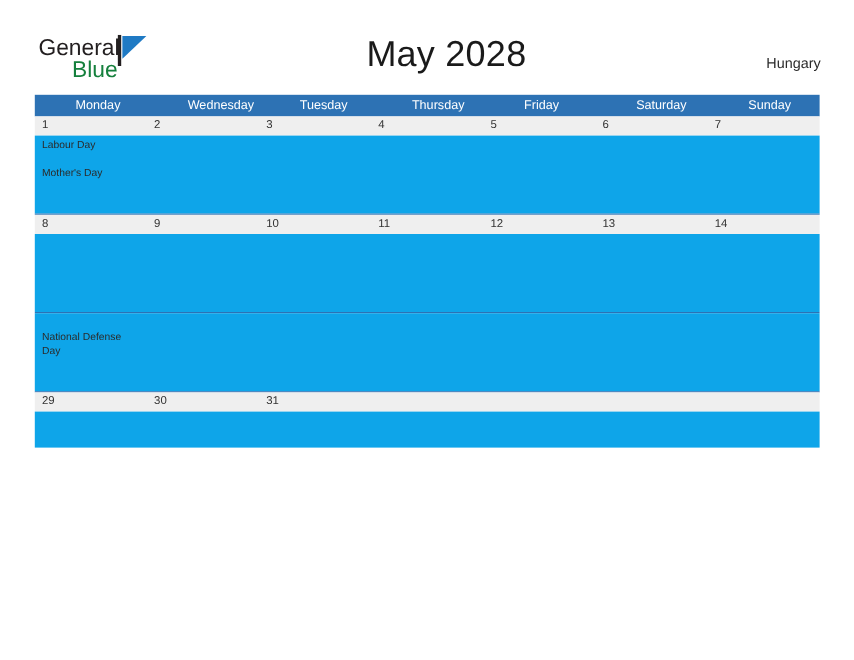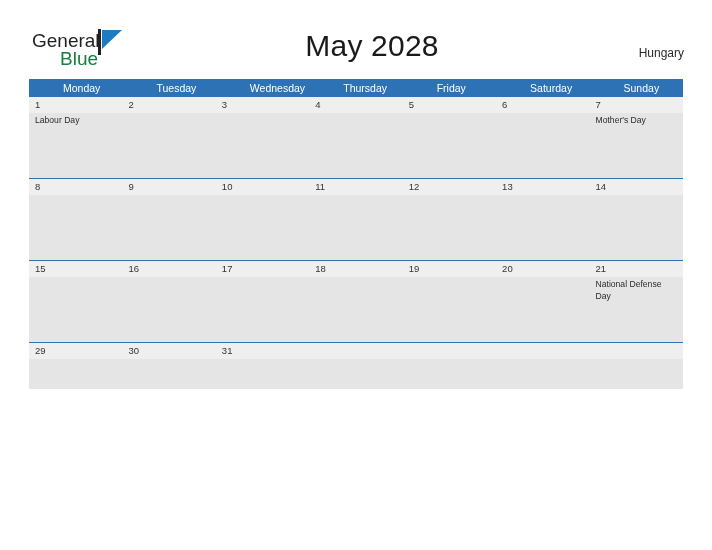"Tuesday" div.weekday-cell { order: before "Wednesday" -> after "Wednesday" }
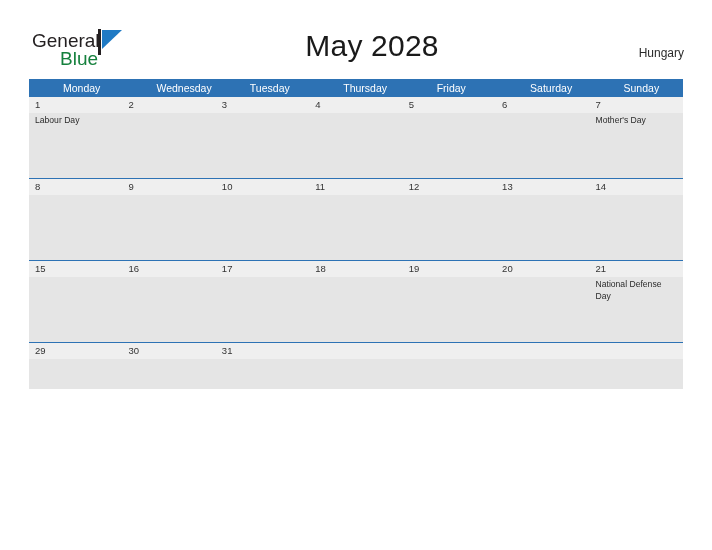"Labour Day" .event-band { background: #e5e5e5 -> #0ea5e9; flex-direction: none -> column }
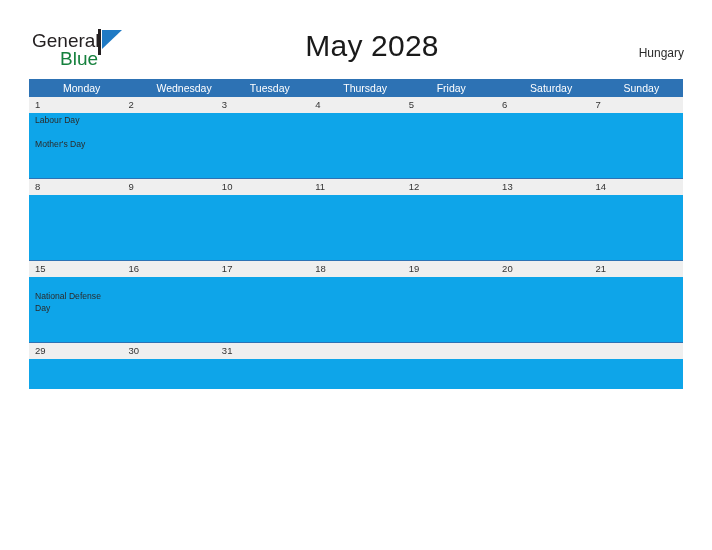"15" div.date-band { html: <div> <div>15</div> <div>16</div> <div>17</div> <div>18</div> <div>19</div> <div>20</div> <div>21</div> </div> -> none }
